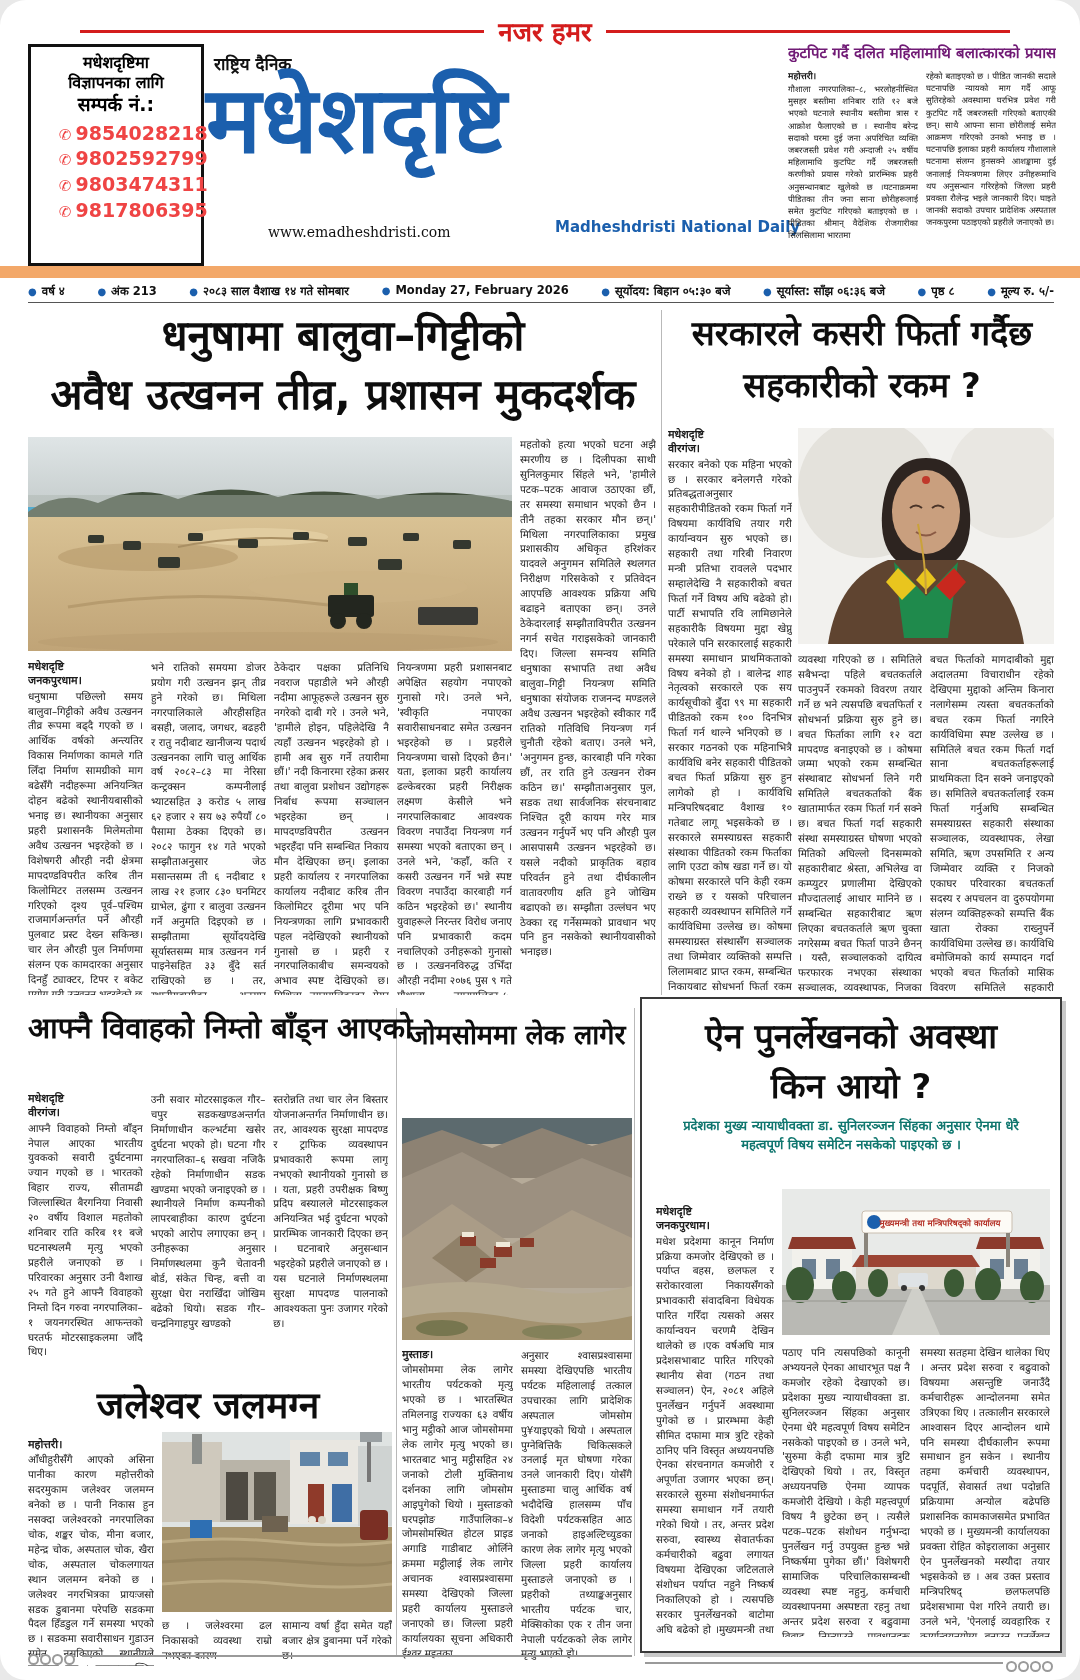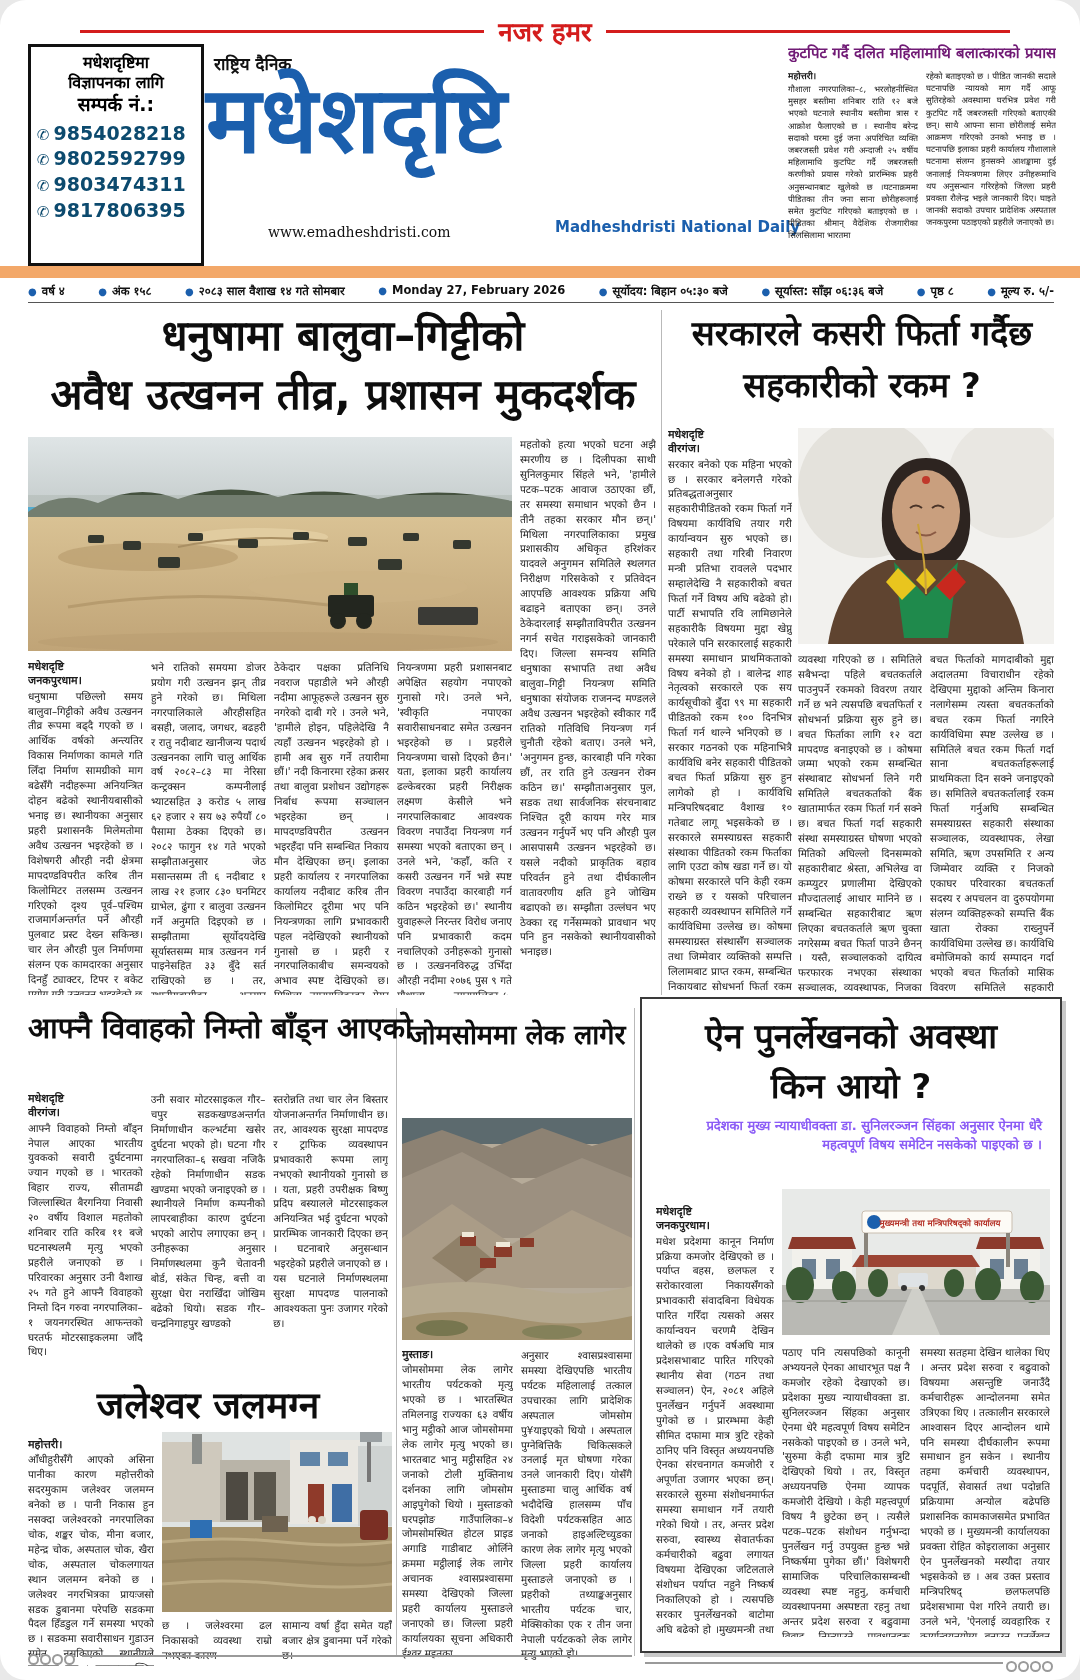"✆ 9854028218" .ad-phone { color: #0c4a6e -> #ef4444; padding-left: 6px -> 28px }
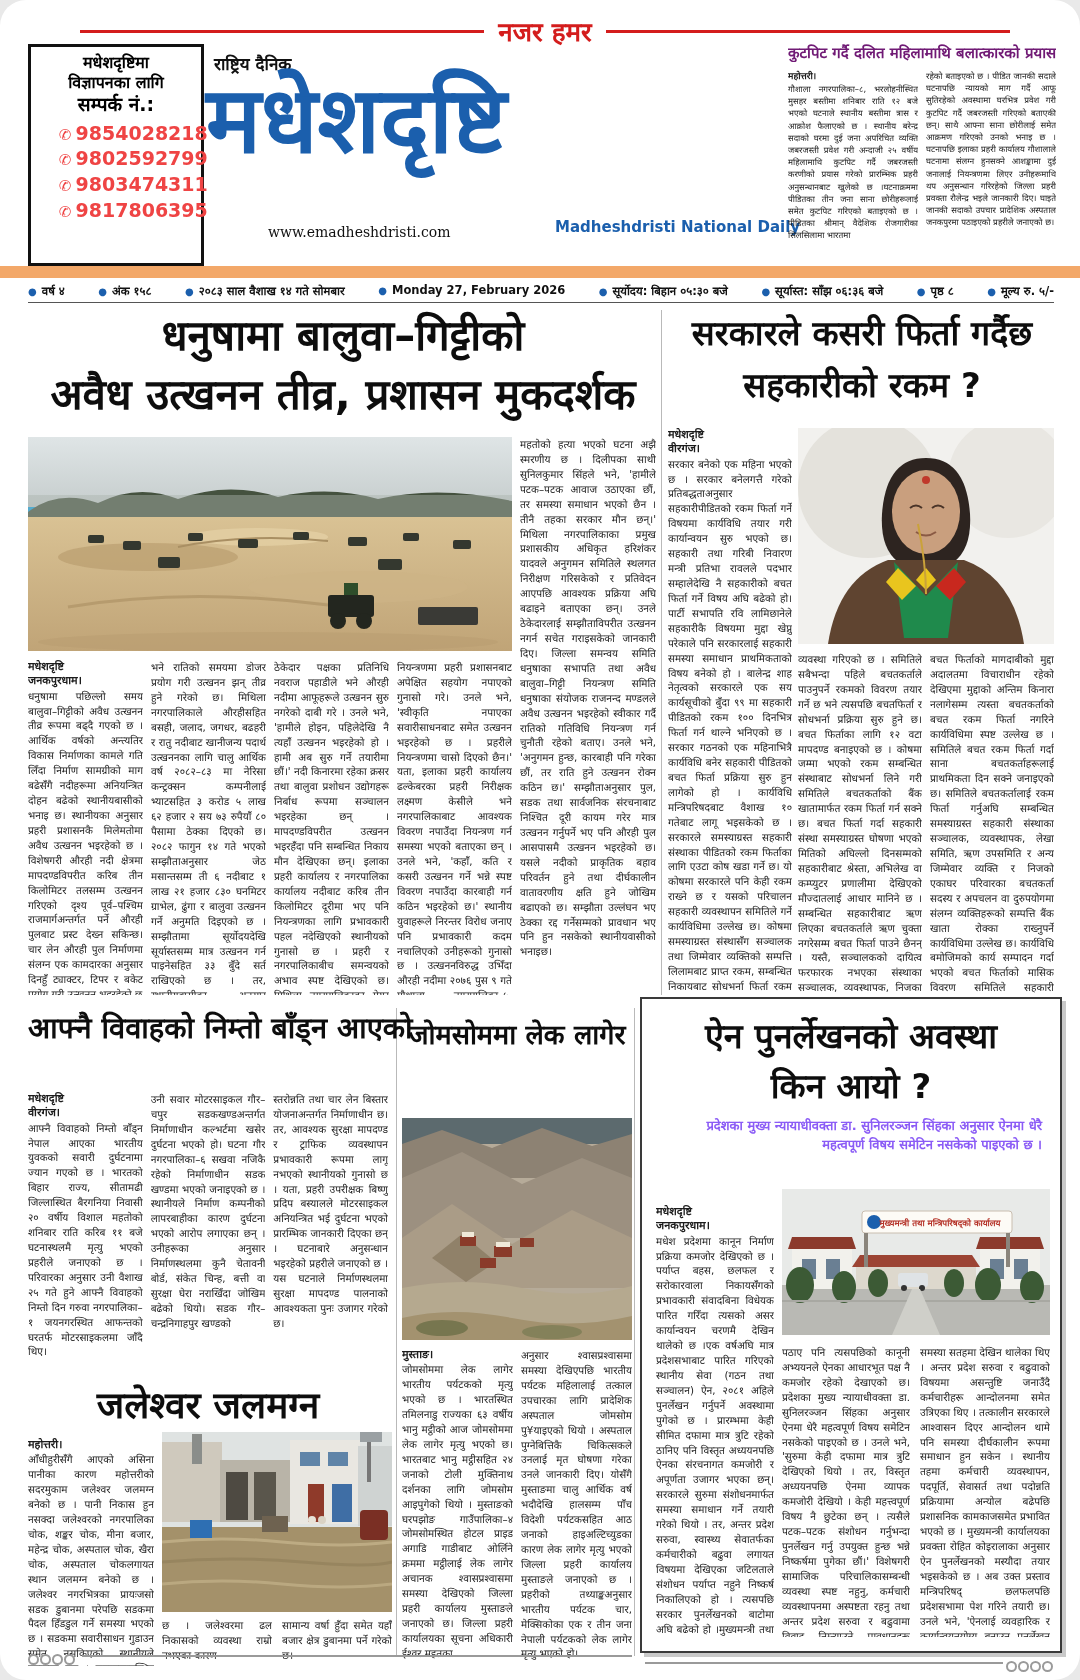"अंक १५८" span { text: १५८ -> 213 }
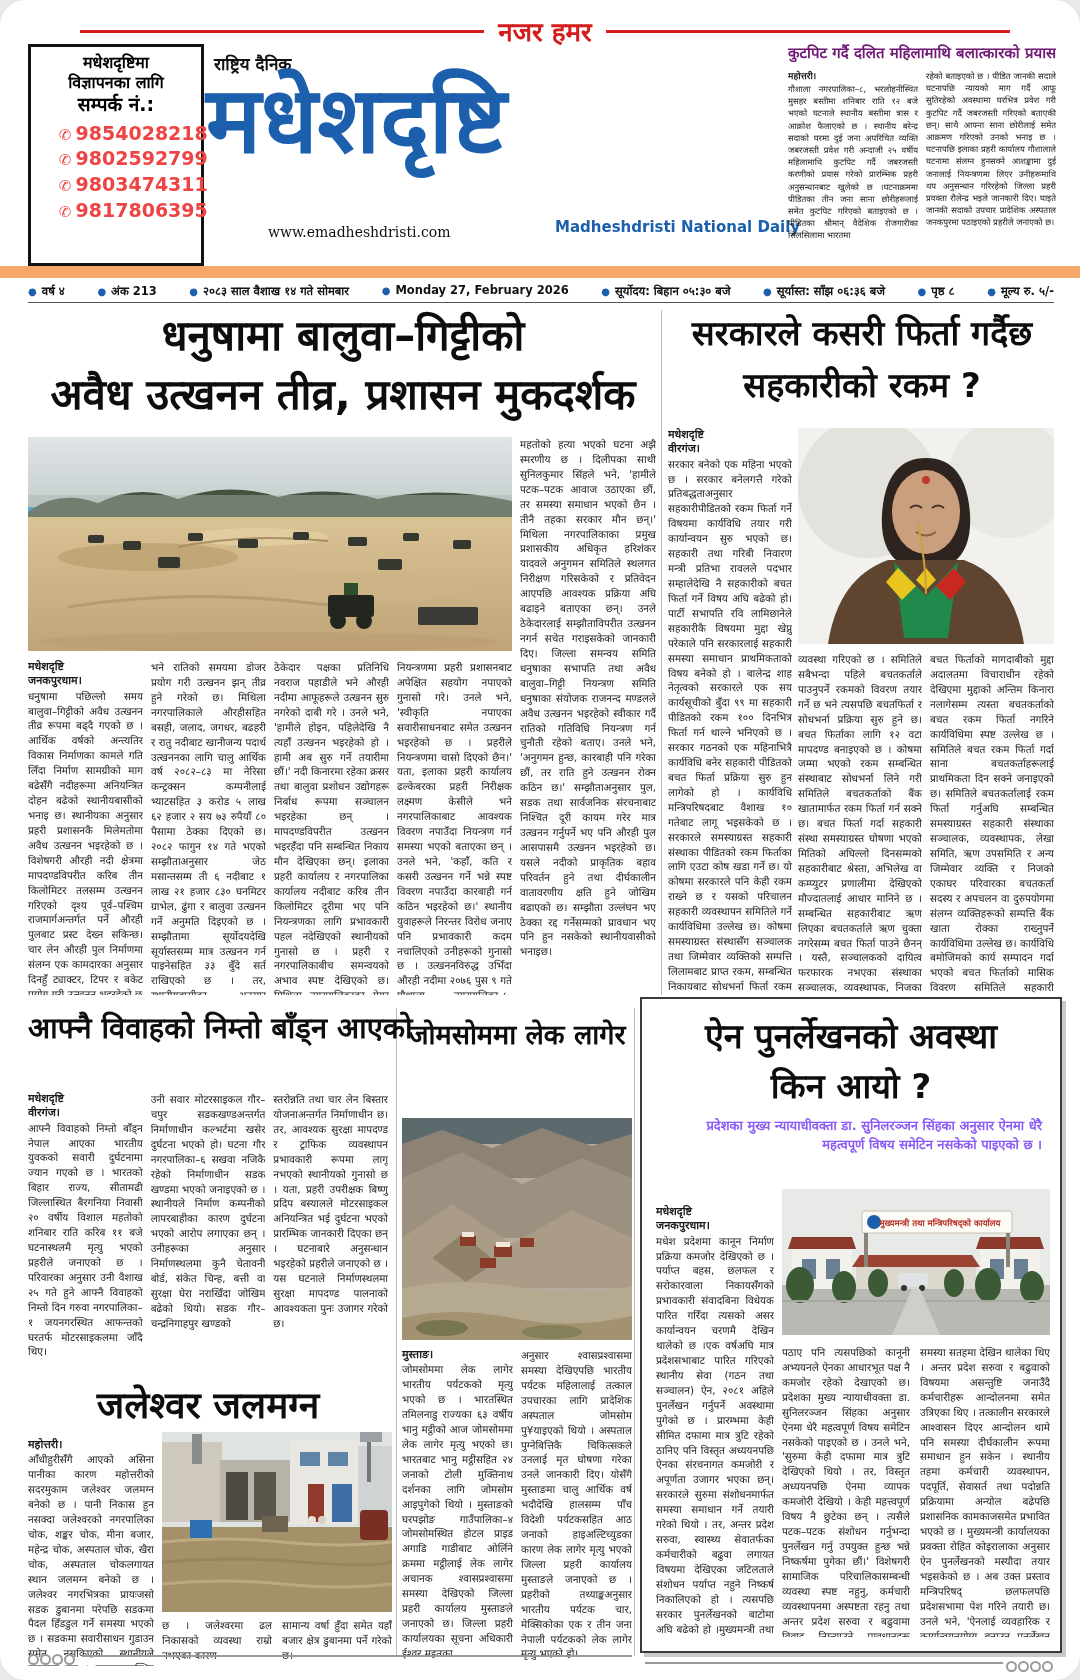"प्रदेशका मुख्य न्यायाधीवक्ता डा." .act-sub { color: #8b5cf6 -> #0f766e; text-align: right -> center }
